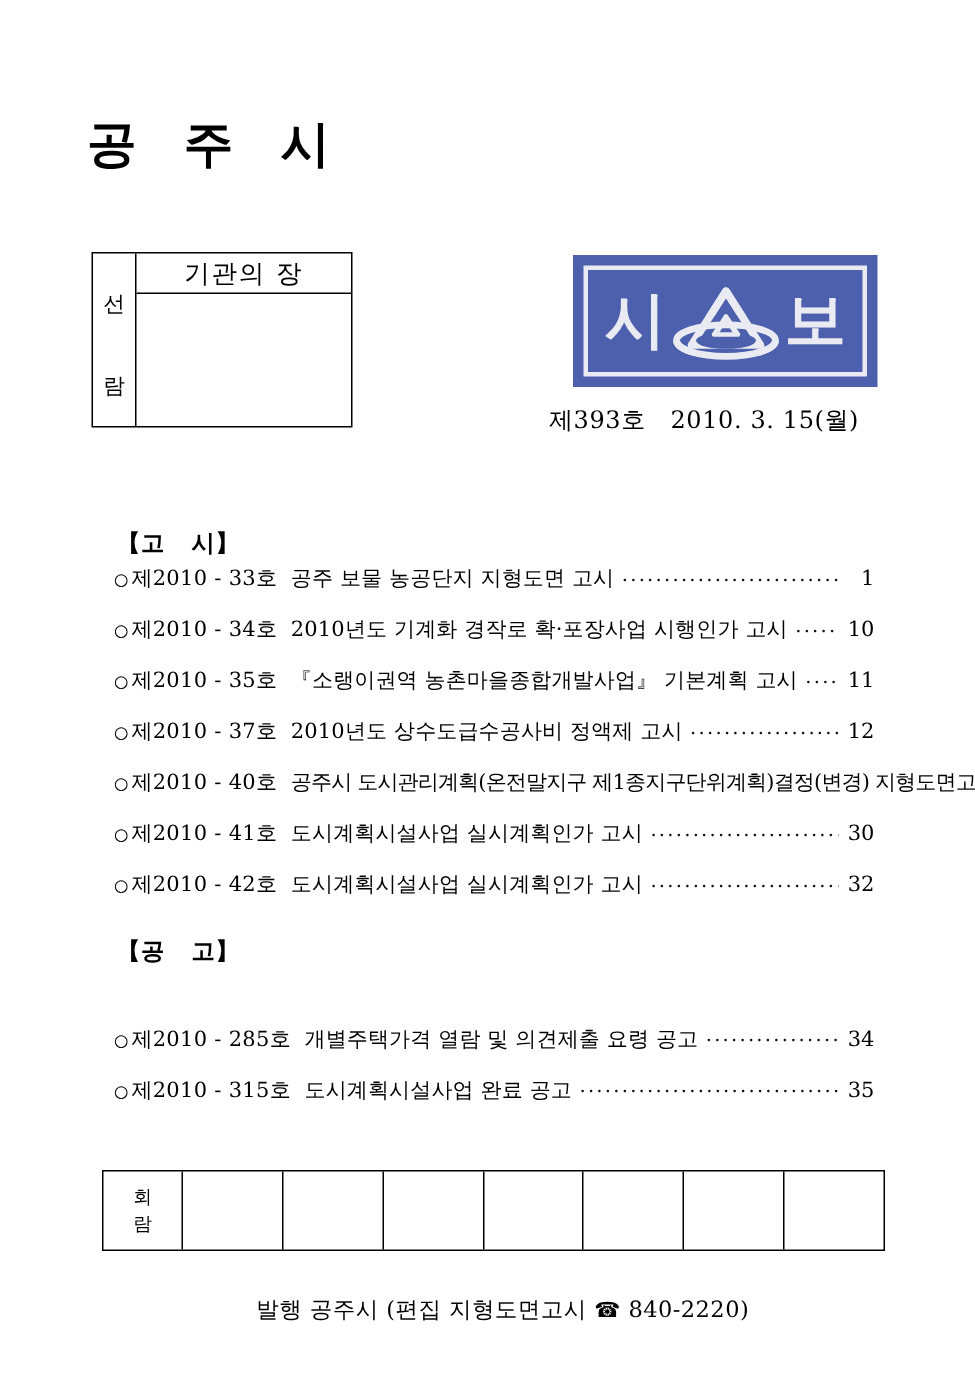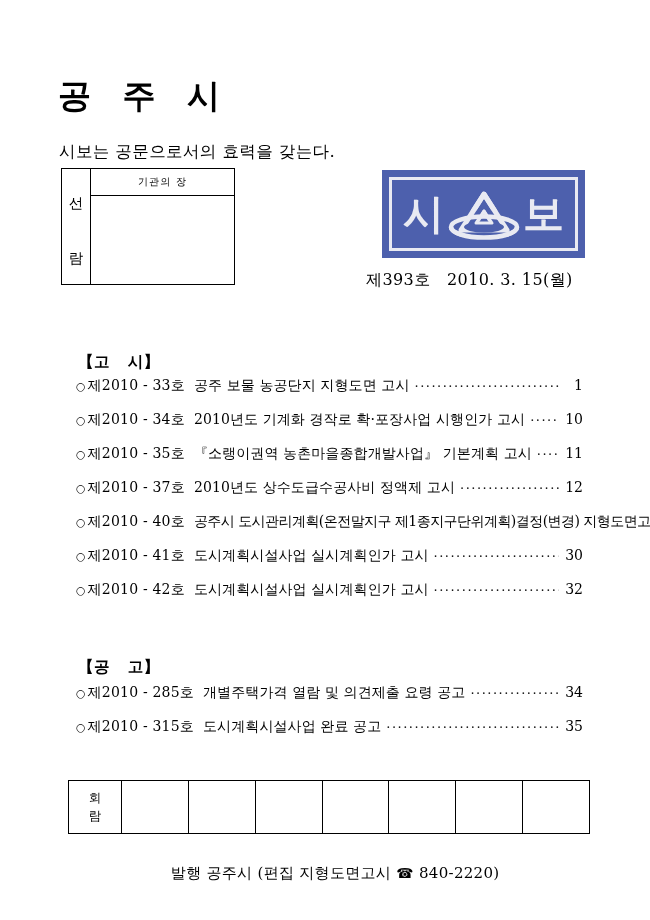"시보는 공문으로서의 효력을 갖는다." div { html: <div>시보는 공문으로서의 효력을 갖는다.</div> -> none }
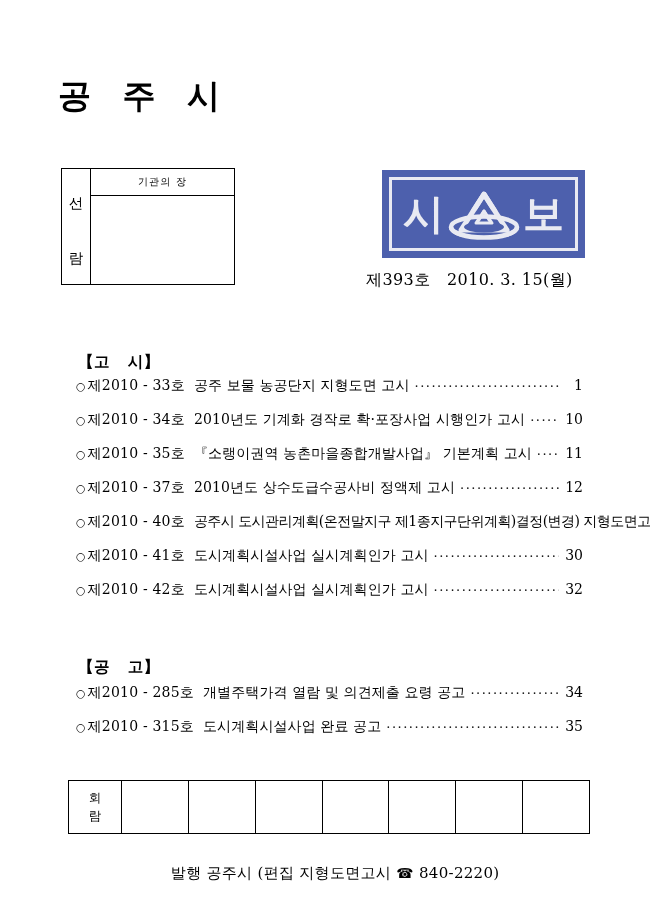"기관의 장" #approval-head-cell { font-size: 10px -> 17px }
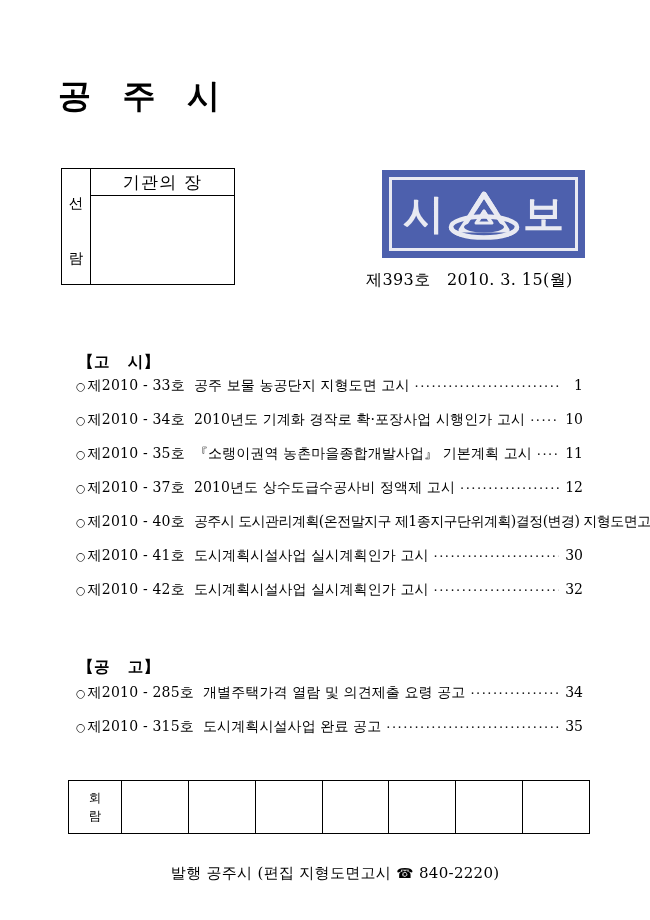"【공 고】" #heading-gonggo { top: 657px -> 624px }
